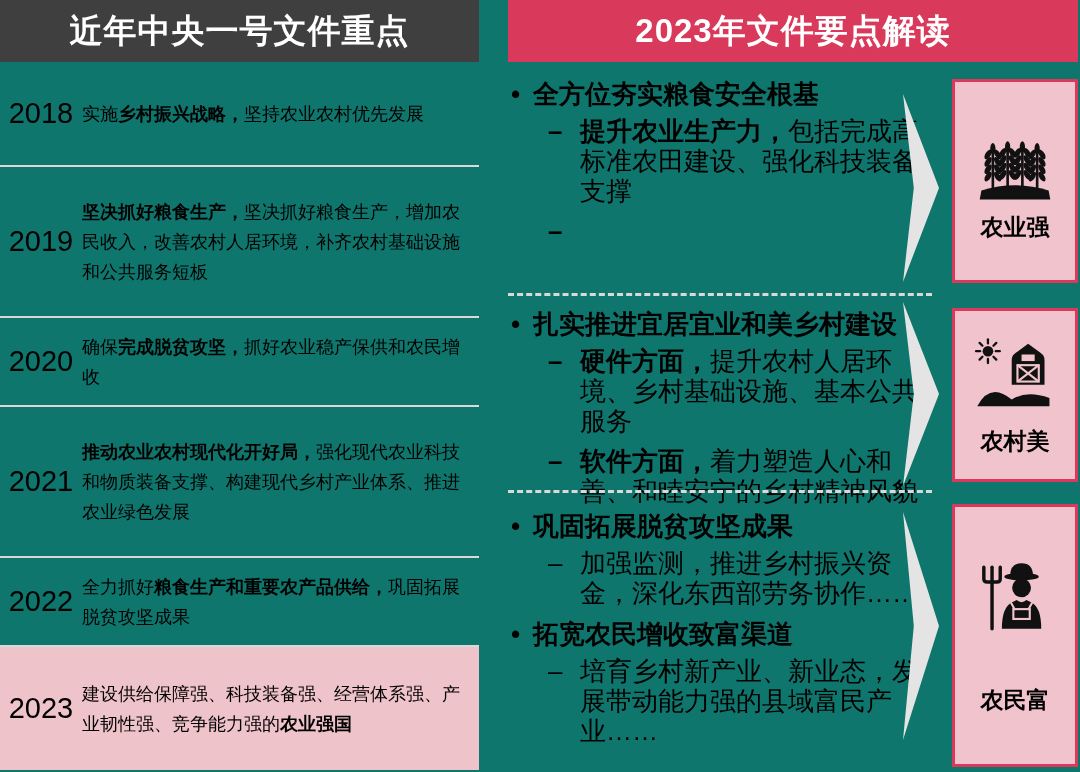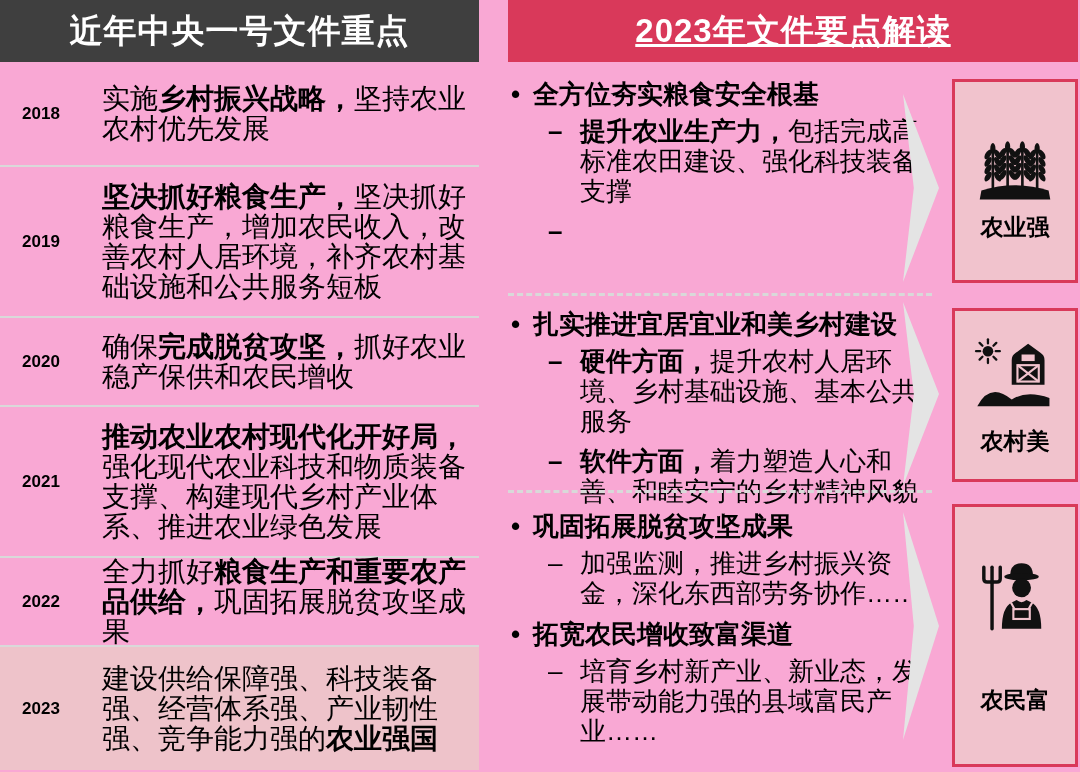"近年中央一号文件重点" .canvas { background: #f9a8d4 -> #0f766e }
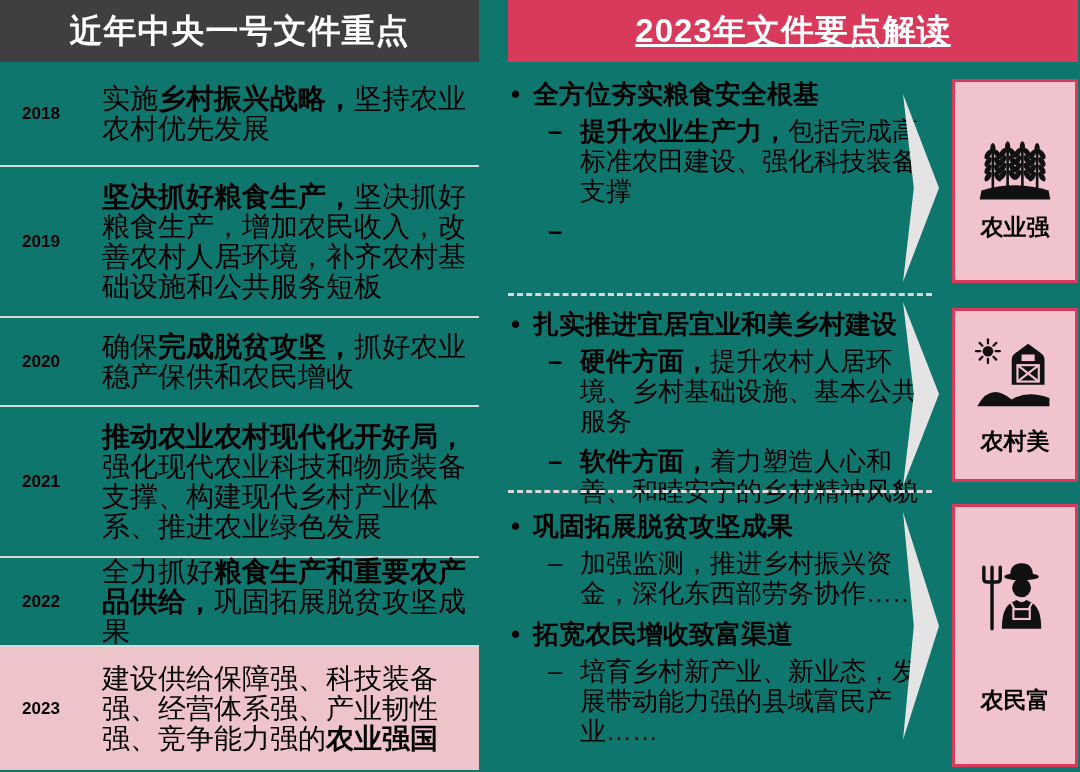"2023年文件要点解读" .right-header { text-decoration: underline -> none }
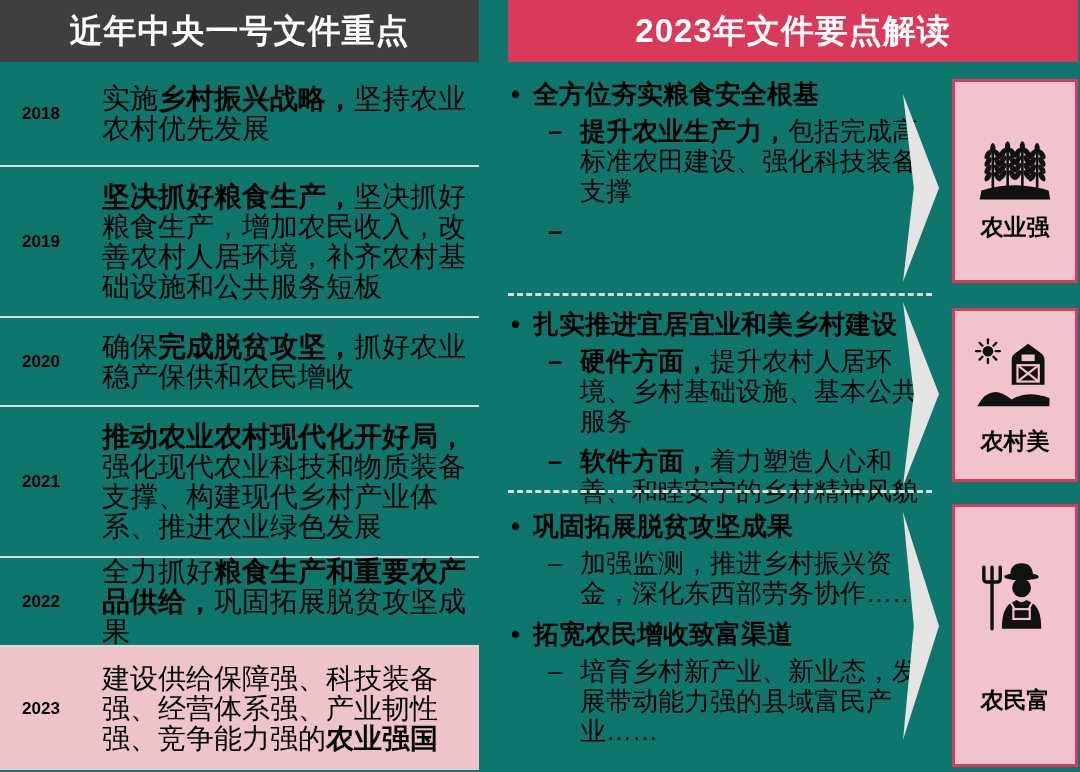"2018" .year { font-size: 17px -> 29px; font-weight: bold -> normal }
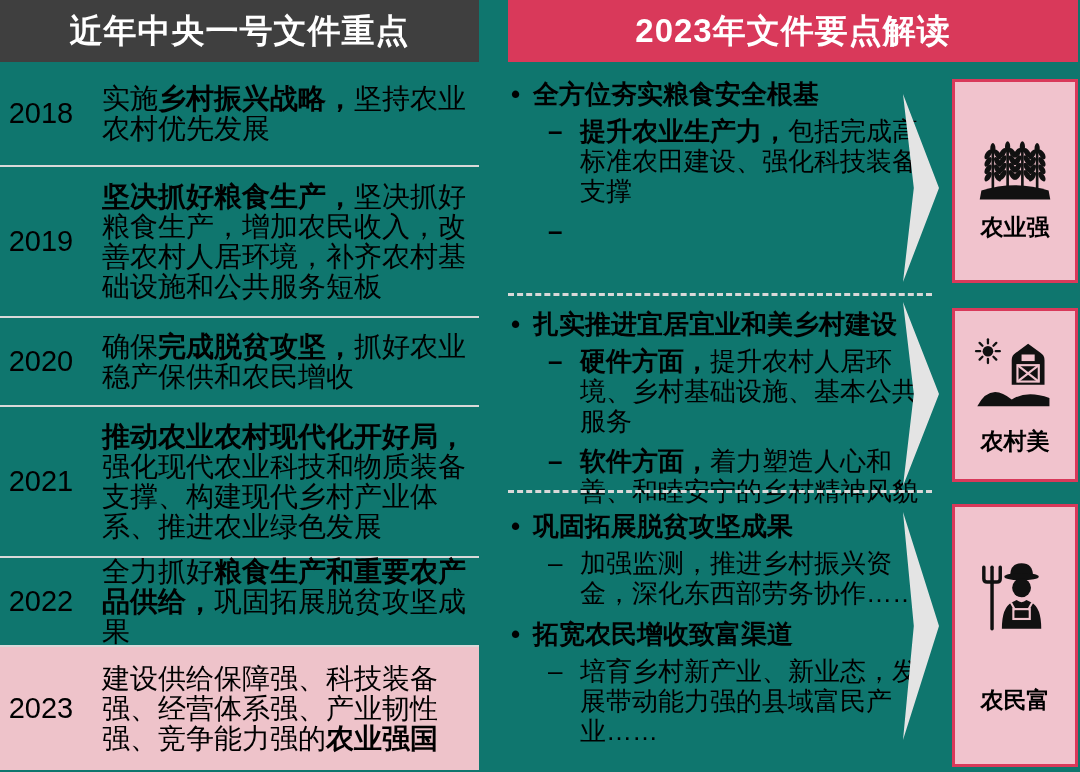"实施乡村振兴战略，坚持农业农村优先发展" .row-text { font-size: 28px -> 18px; margin-left: 20px -> none }
